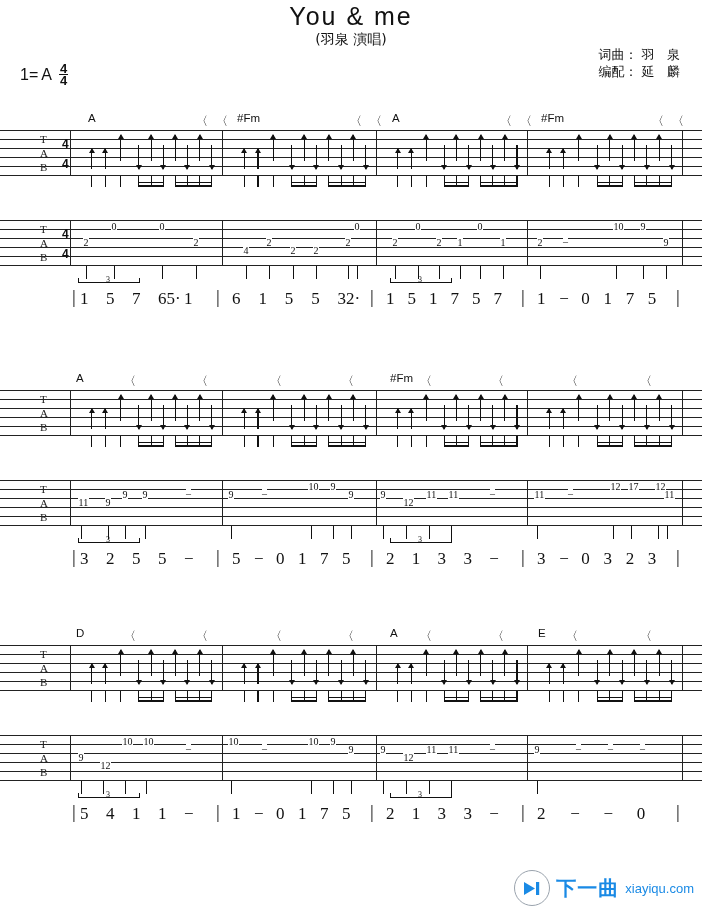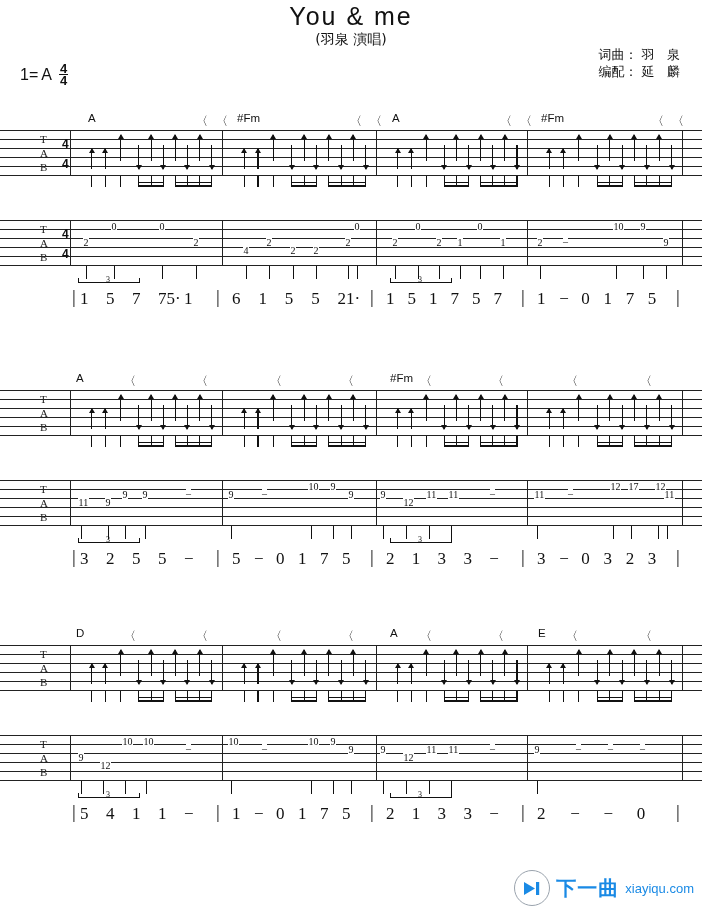"75·" div.jp { text: 75 -> 65 }
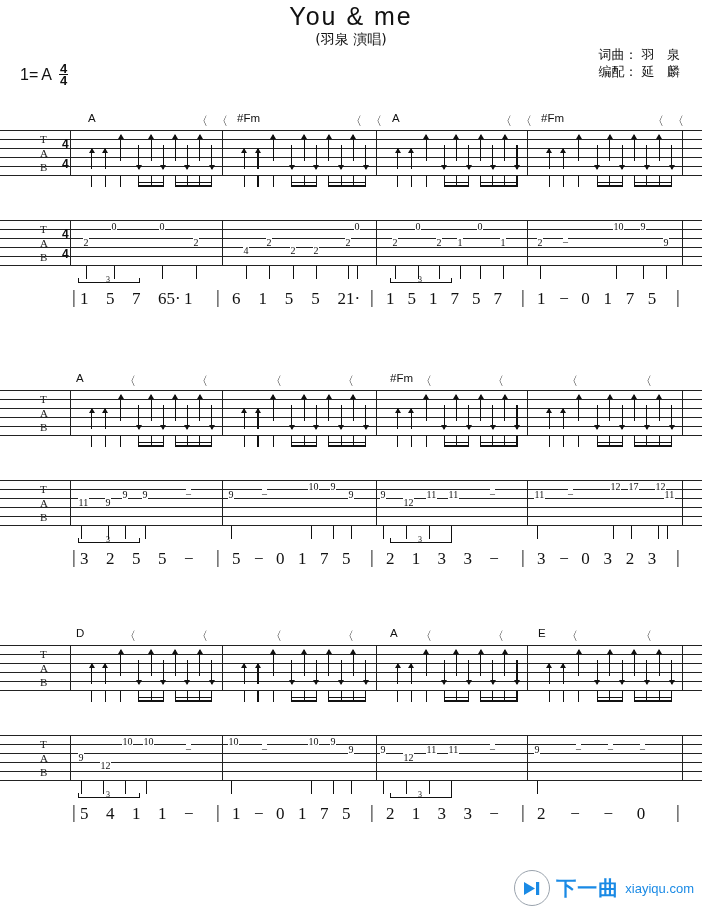"21·" div.jp { text: 21 -> 32 }
